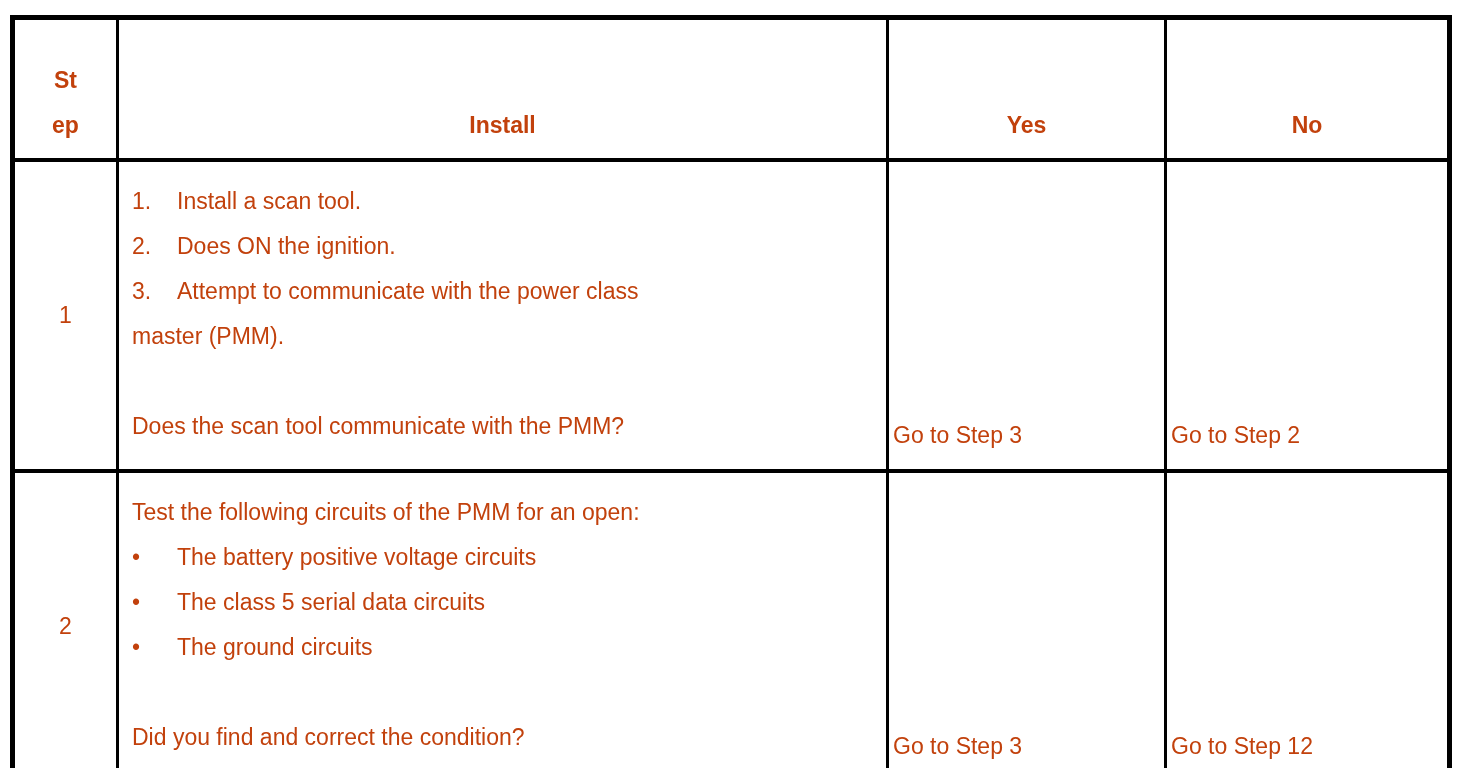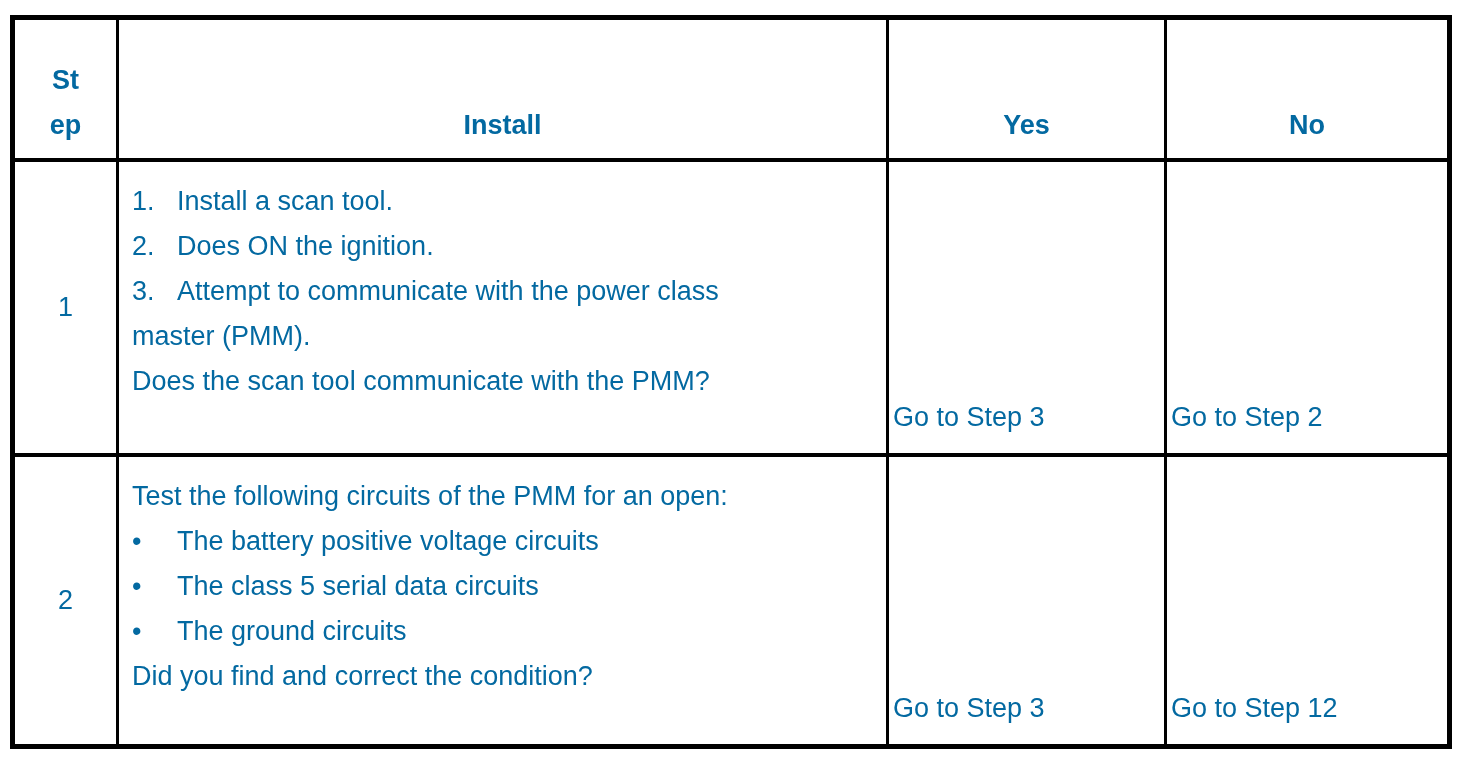"St" th, td { color: #0369a1 -> #c2410c; font-size: 27px -> 23px }
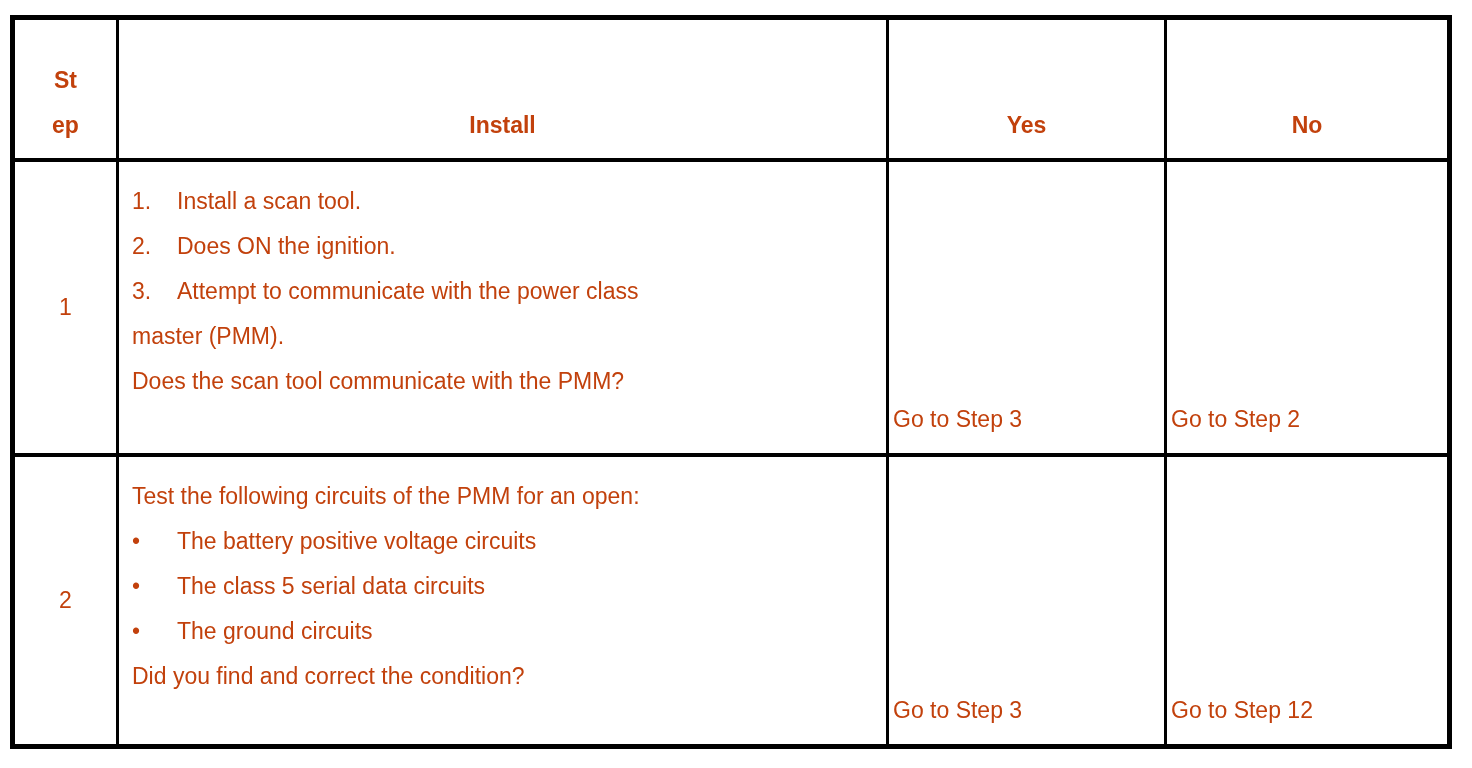"Does the scan tool communicate" .question { margin-top: none -> 45px }
